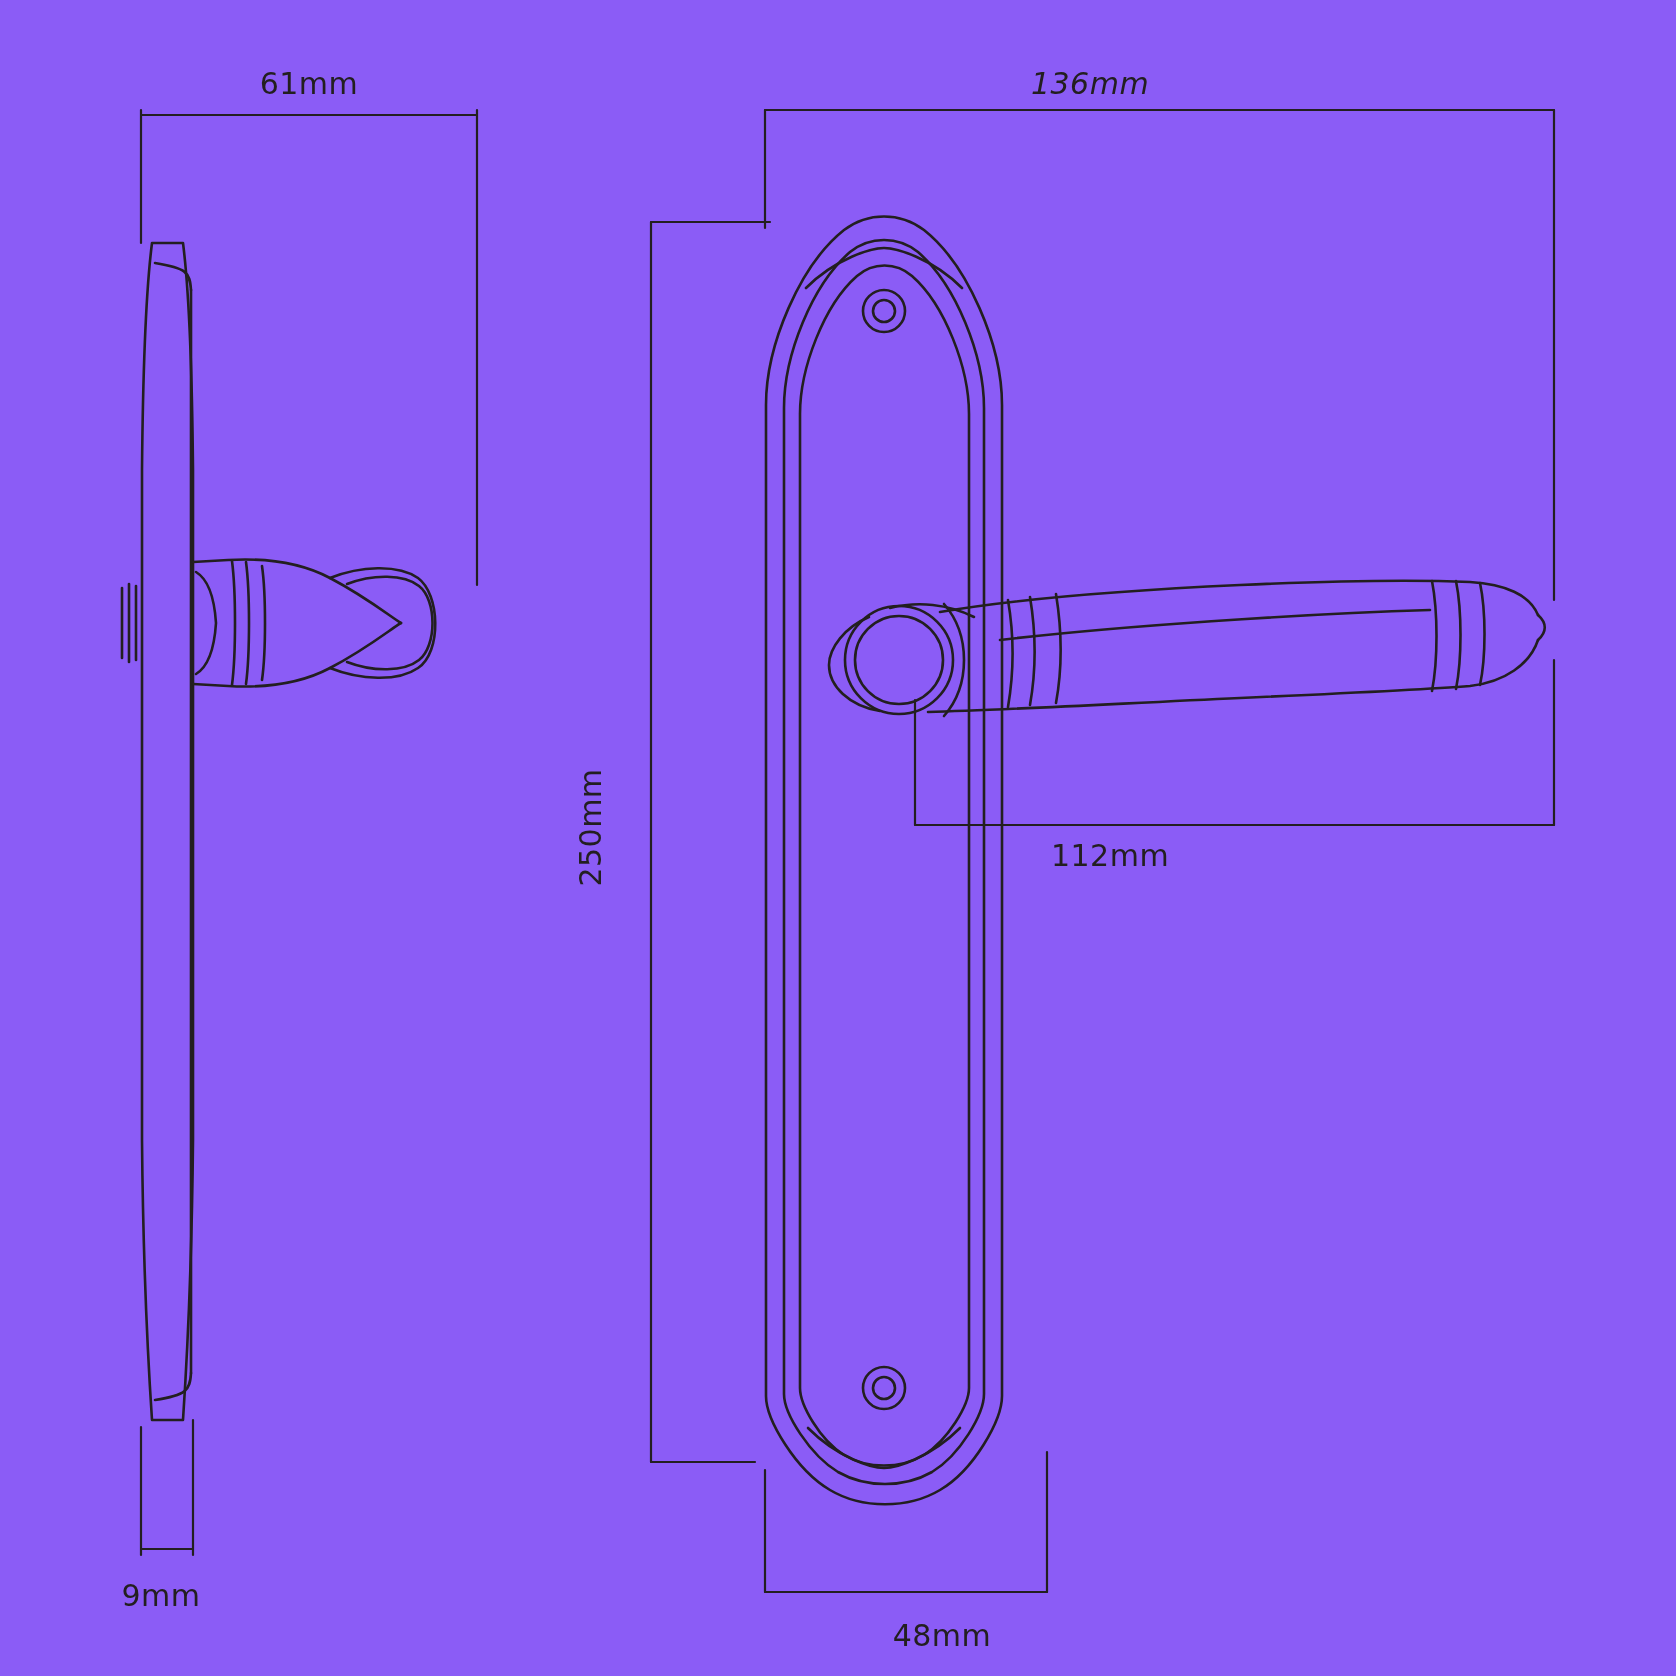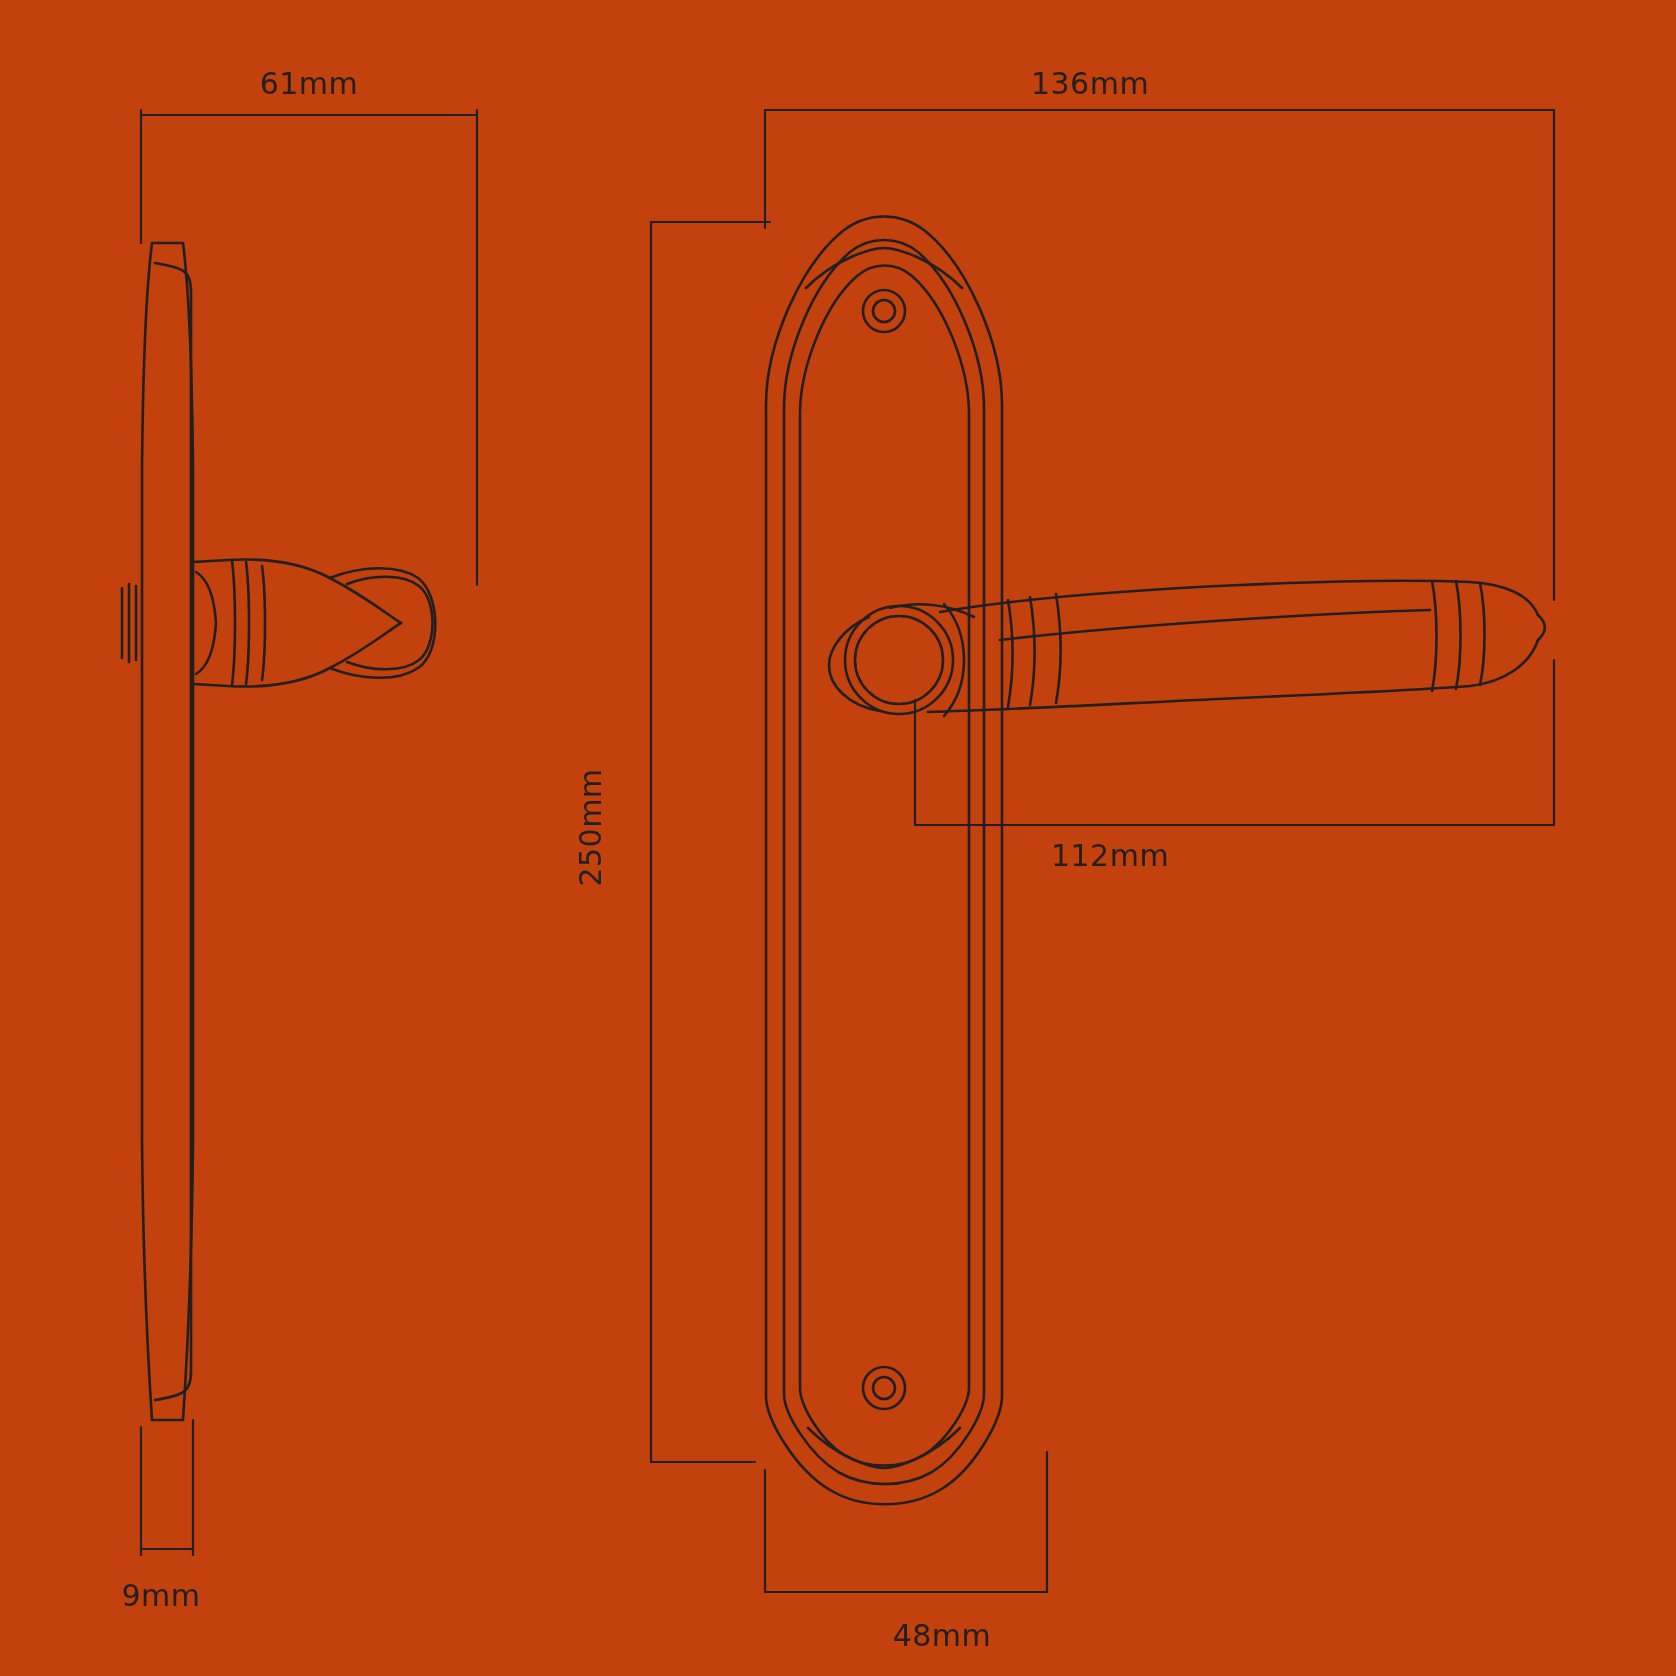"61mm" #stage { background: #c2410c -> #8b5cf6 }
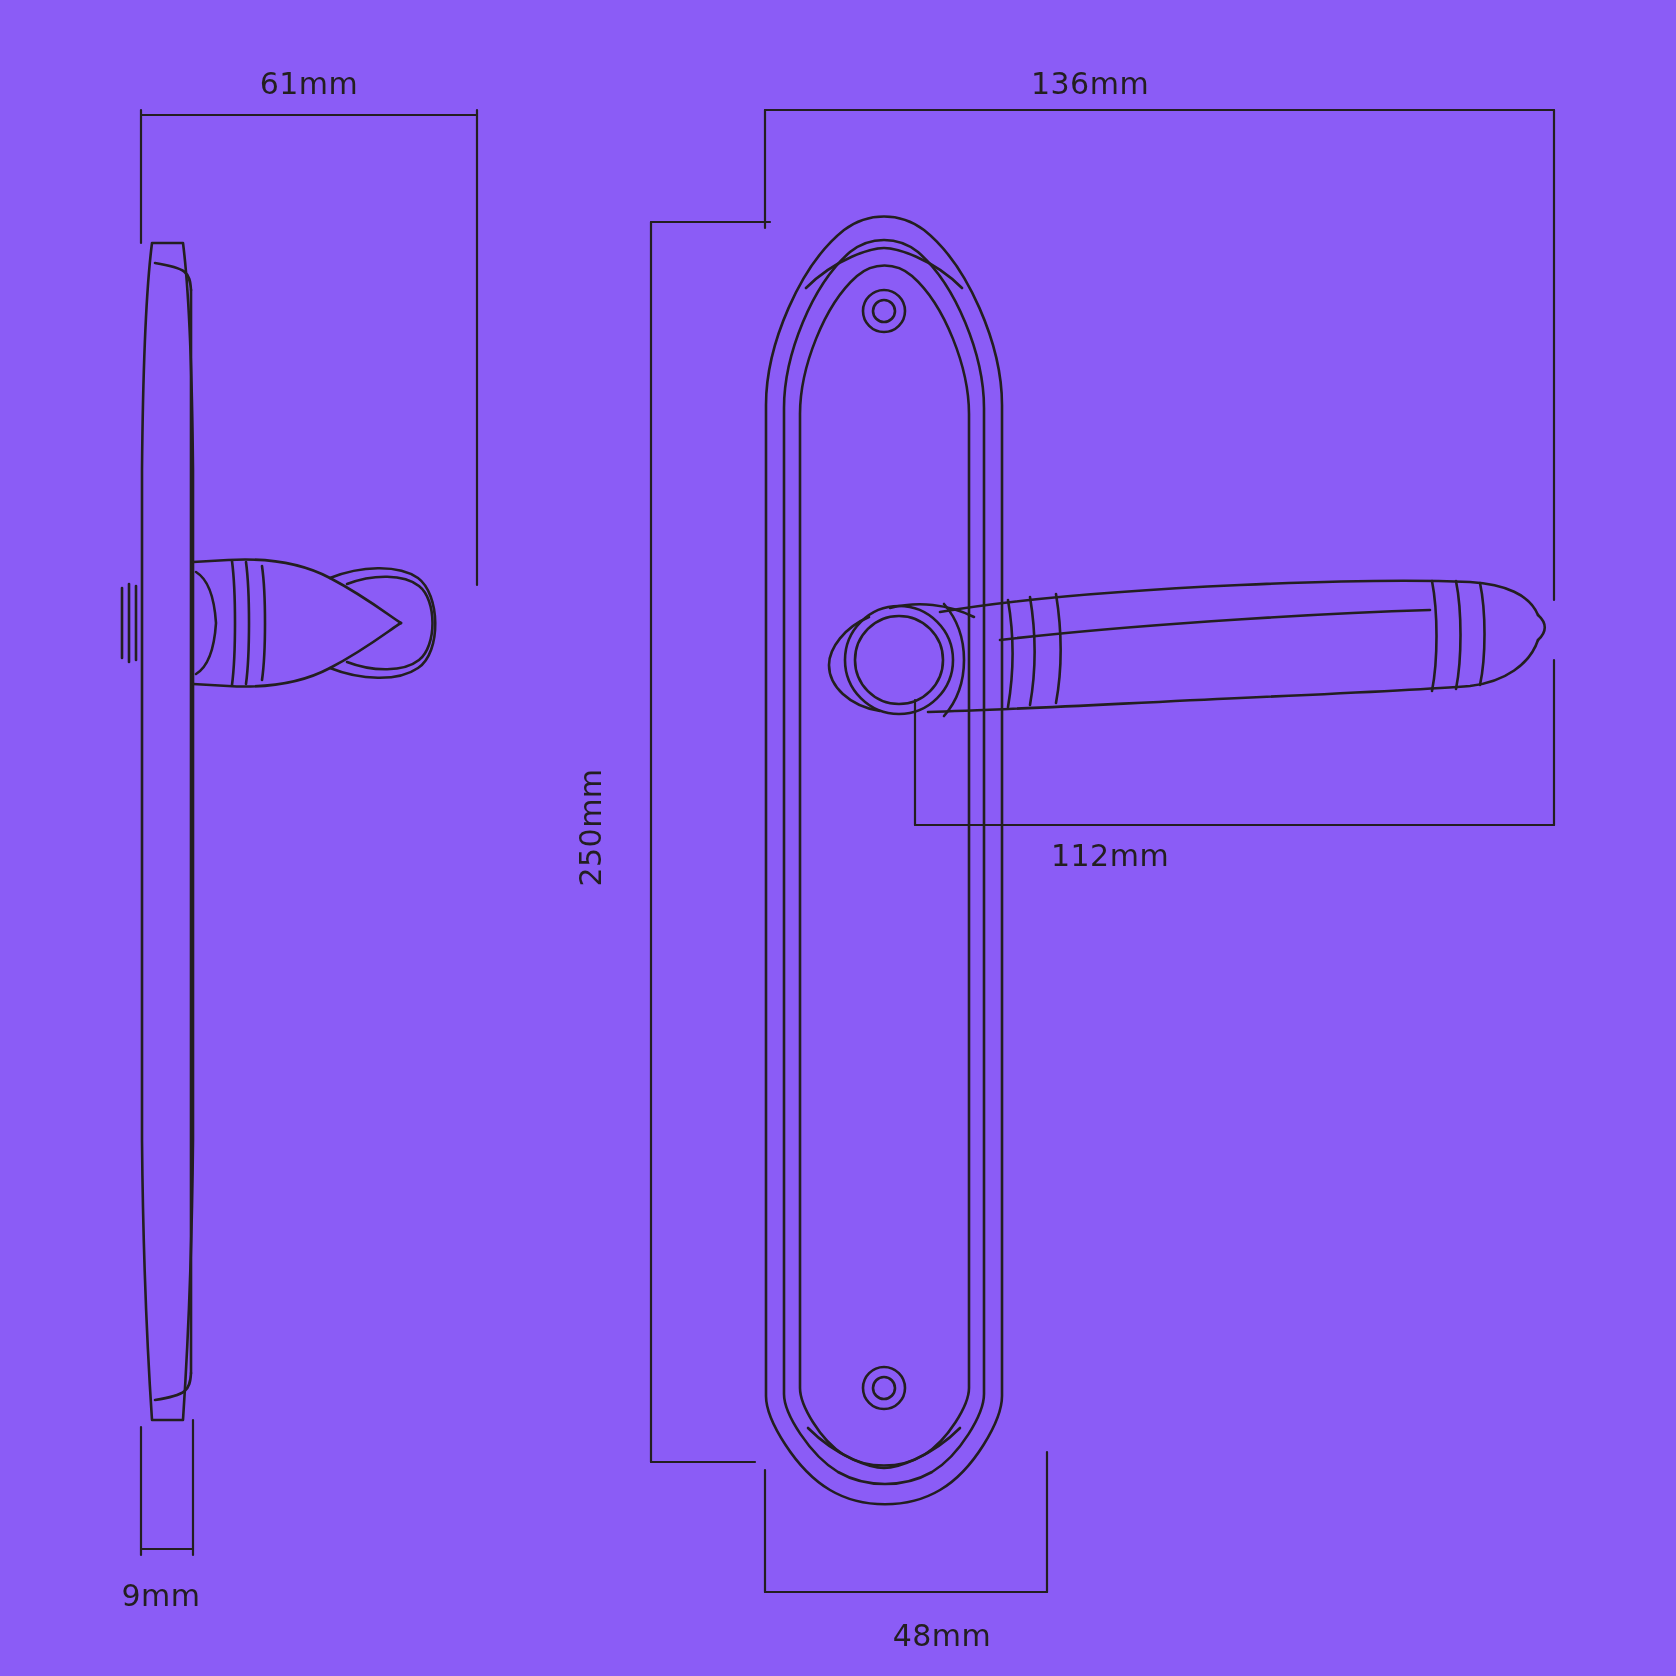"136mm" div.dim-label { font-style: none -> italic }
